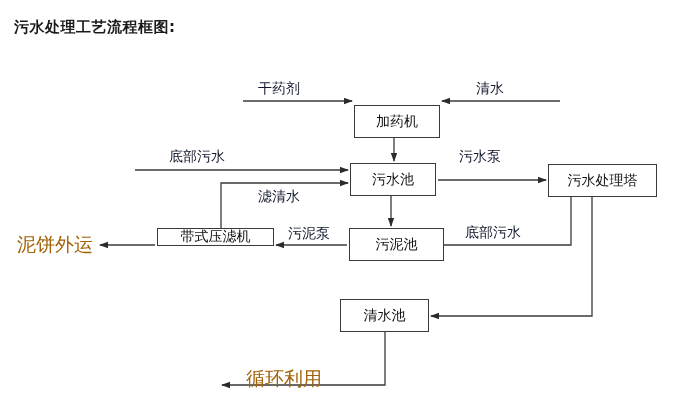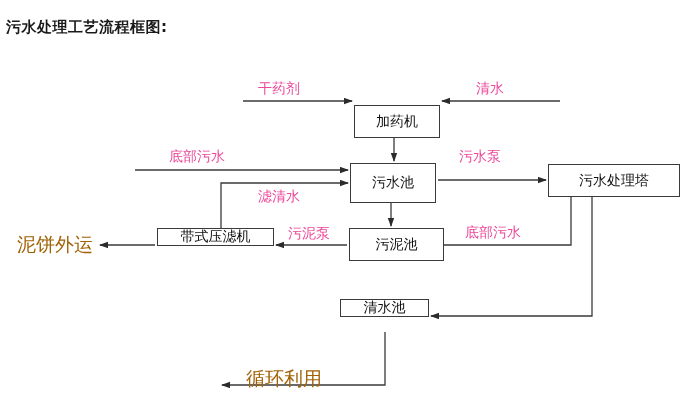"污水处理工艺流程框图:" #title { left: 6px -> 14px }
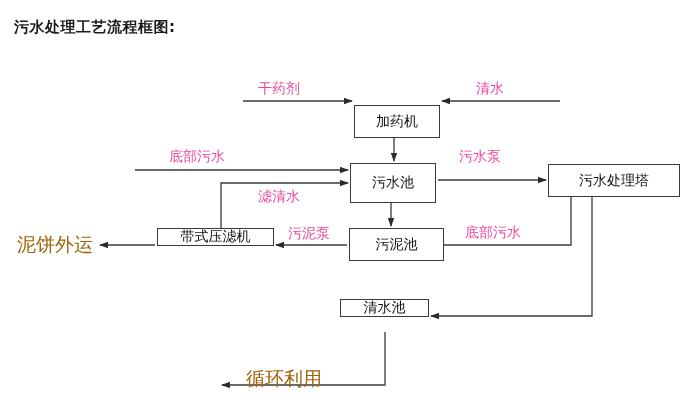"干药剂" .edge-label { color: #ec4899 -> #0f172a }
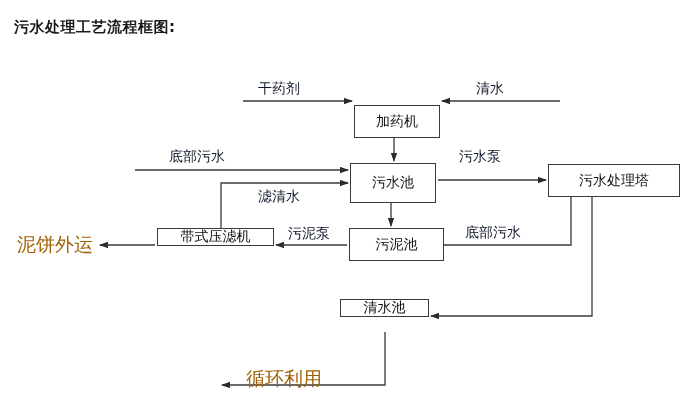"污水池" div.node { height: 40px -> 33px }
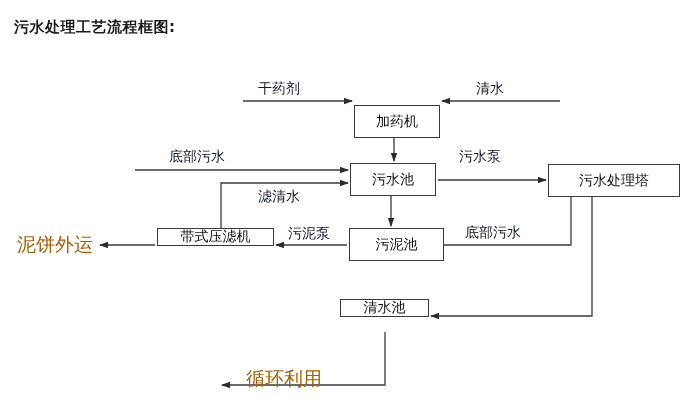"污水处理塔" div.node { width: 132px -> 109px }
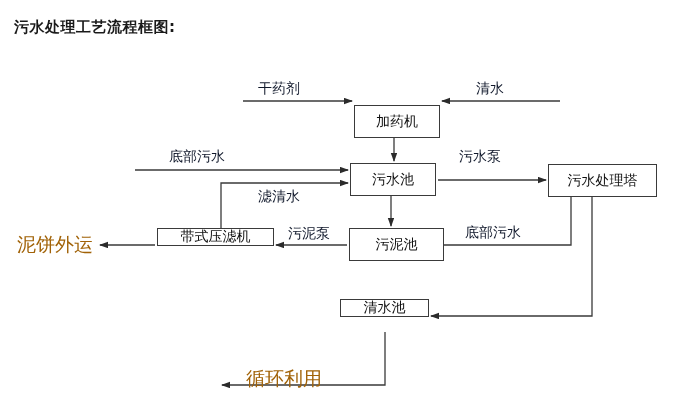"清水池" div.node { height: 18px -> 33px }
